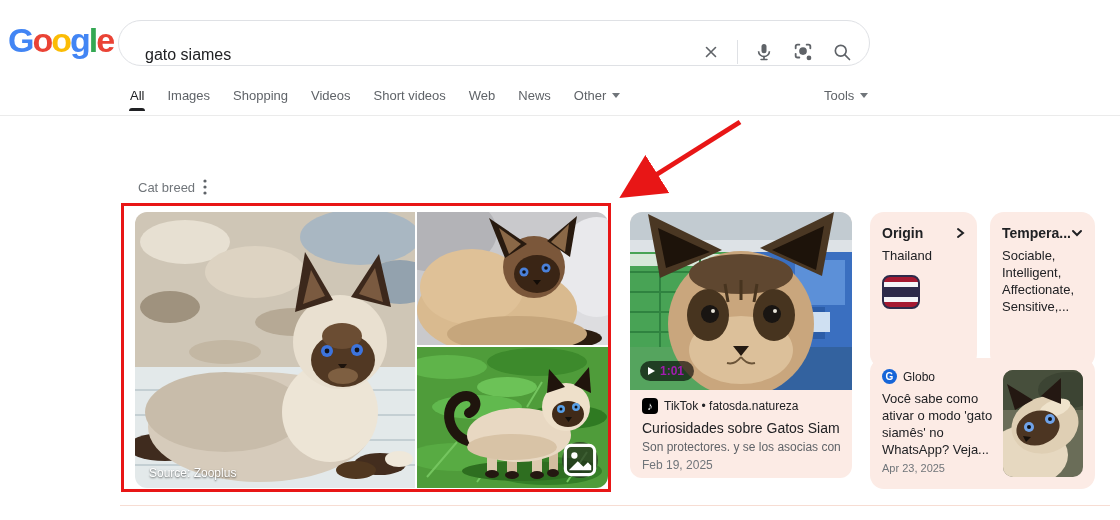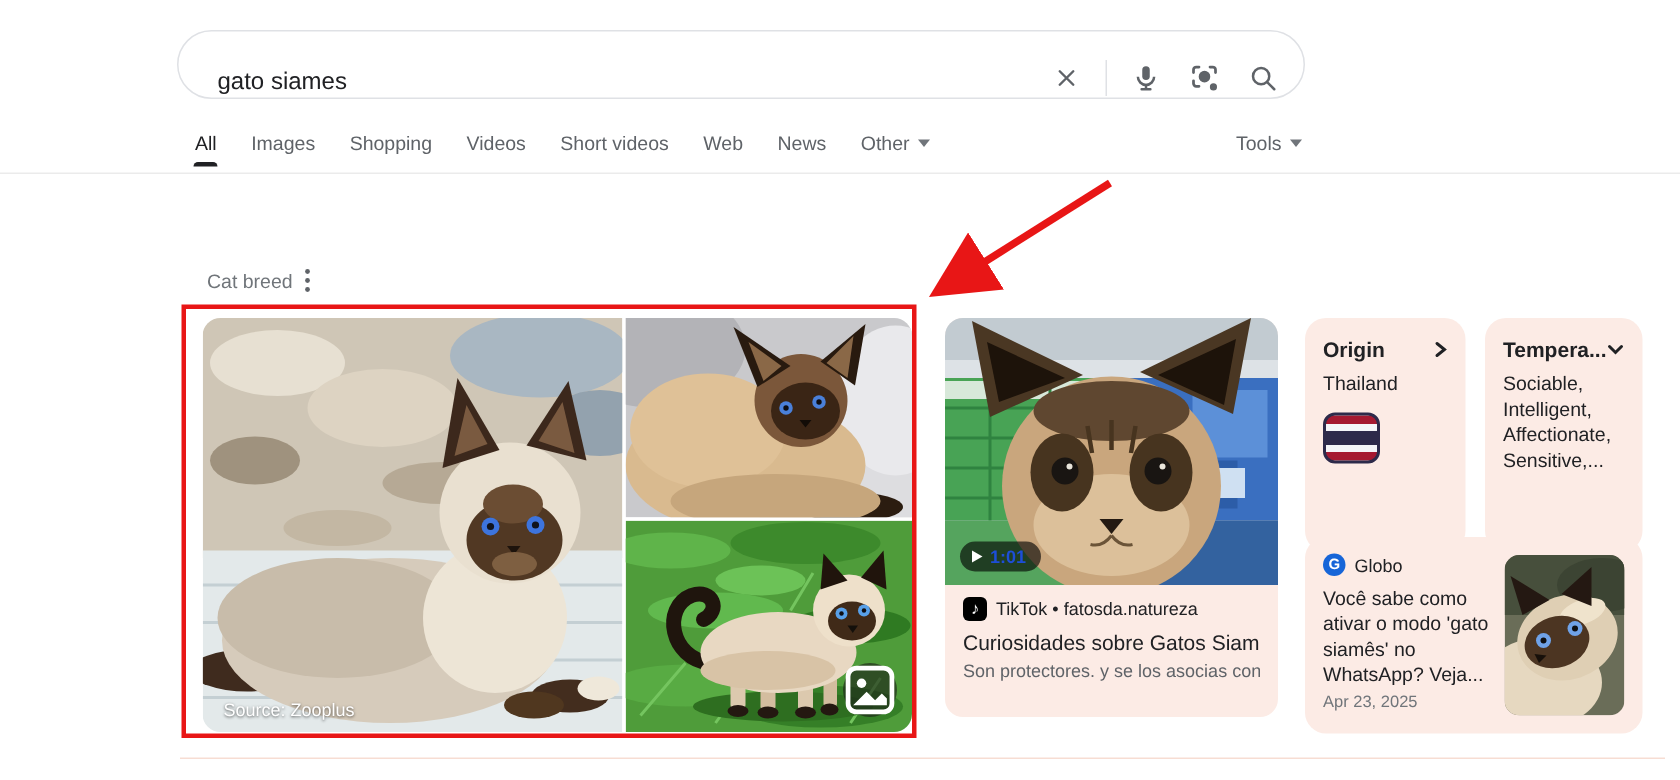"Google" div.logo { html: none -> <div> <span>G</span><span>o</span><span>o</span><span>g</span><span>l</span><span>e</span> </div> }
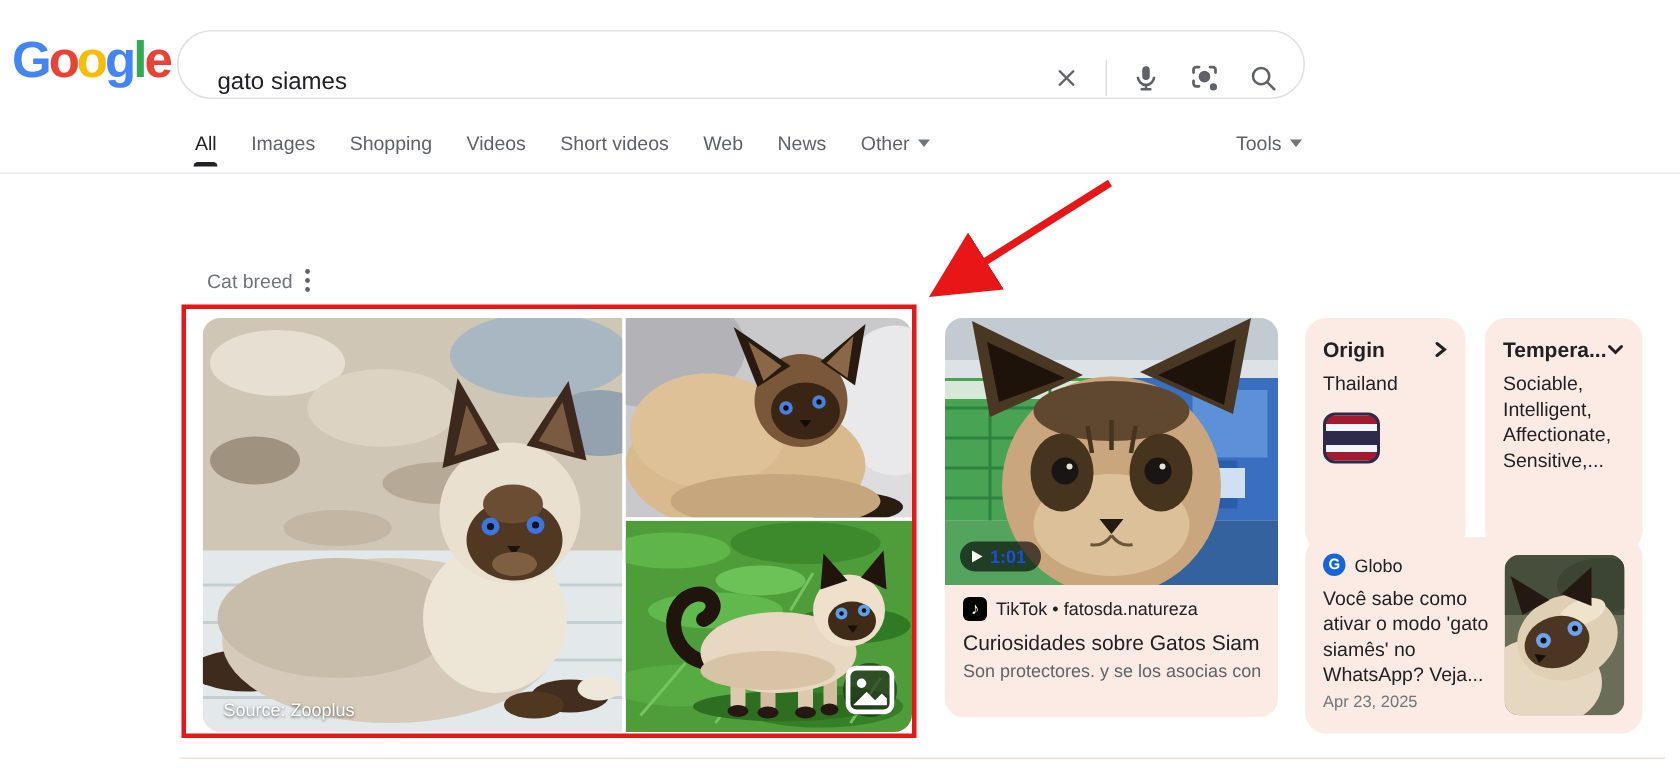"1:01" .badge { color: #1d4ed8 -> #a21caf }
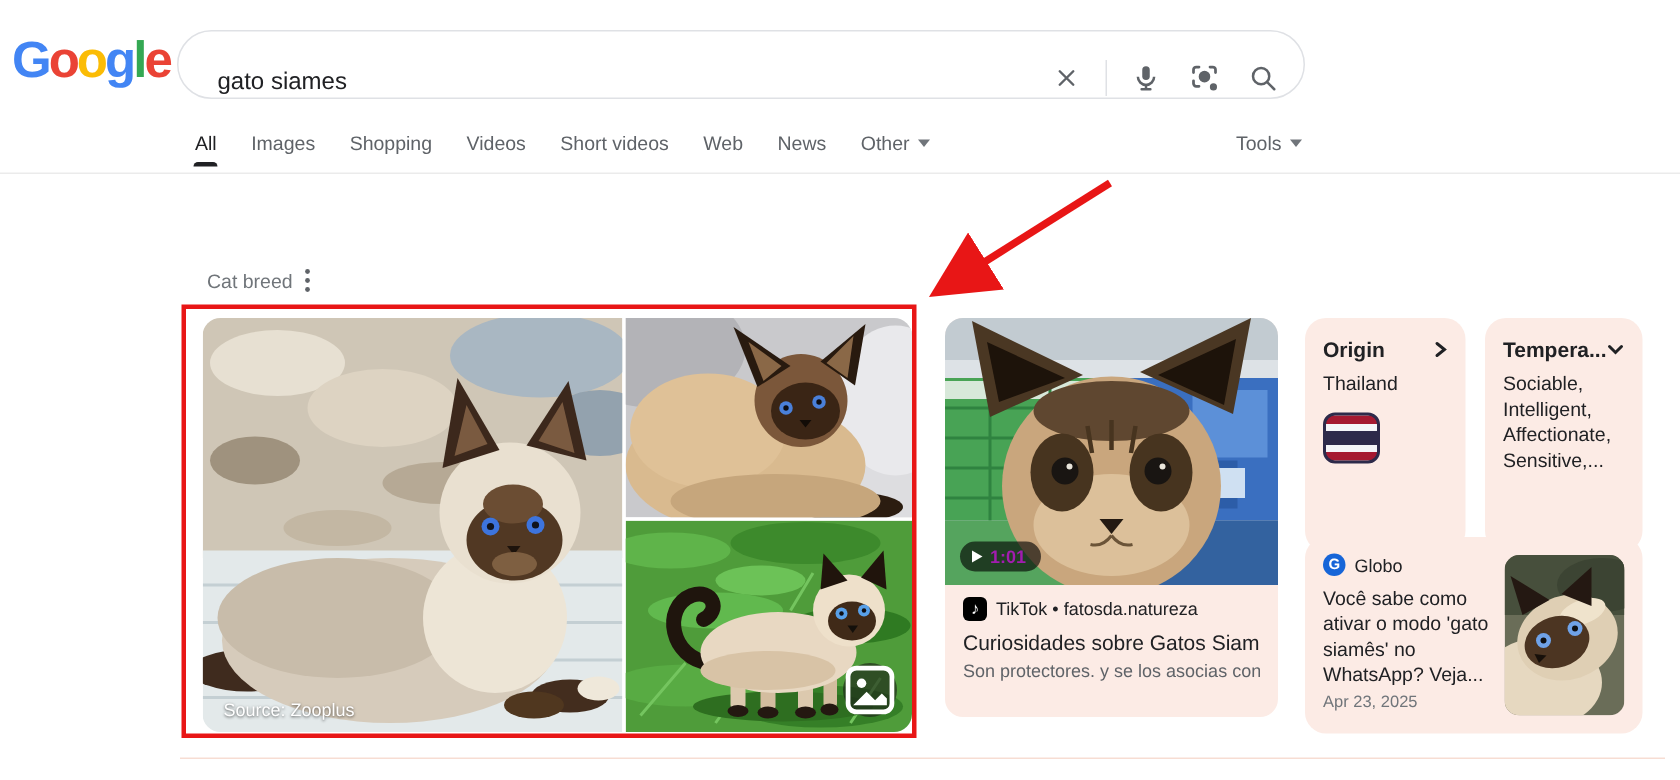"Feb 19, 2025" div.video-date { html: none -> <div>Feb 19, 2025</div> }
